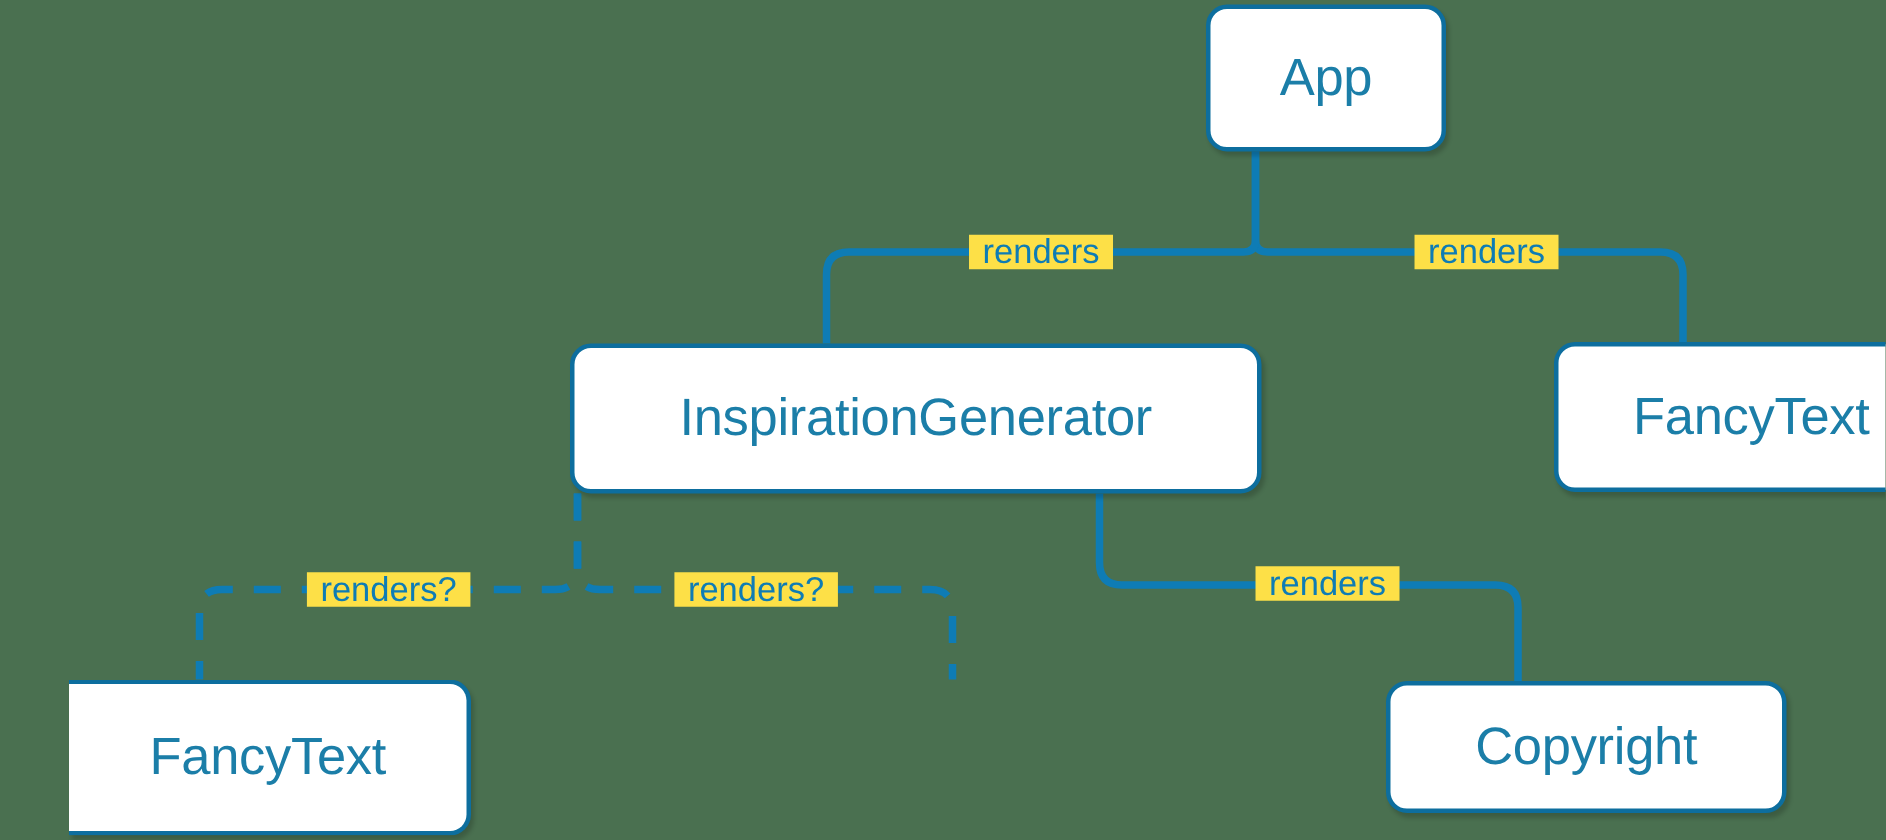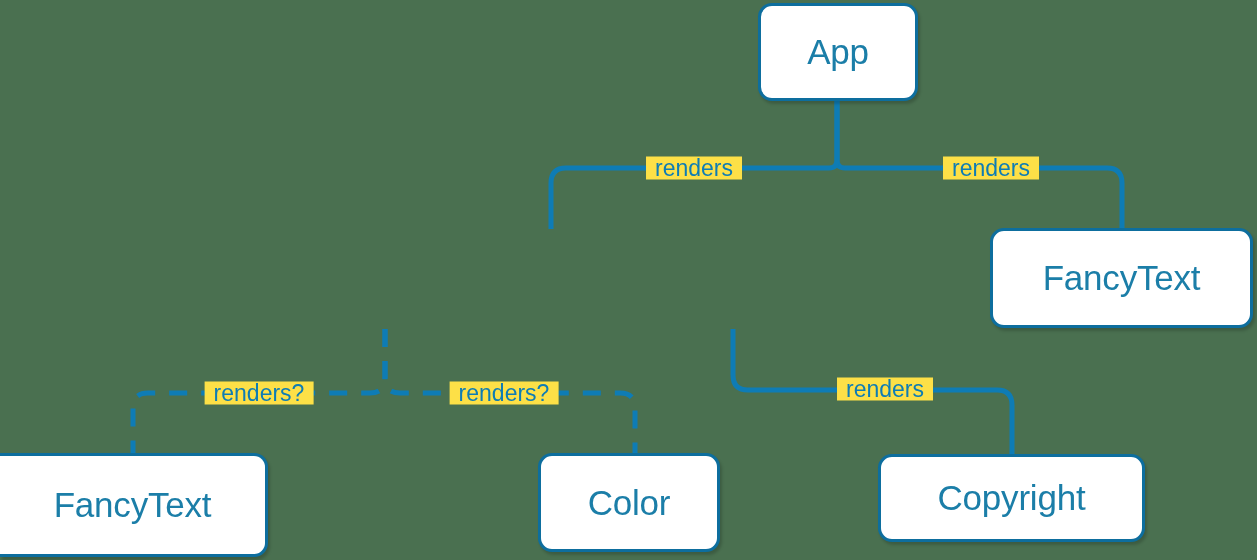"App" .node { margin-left: none -> 46px }
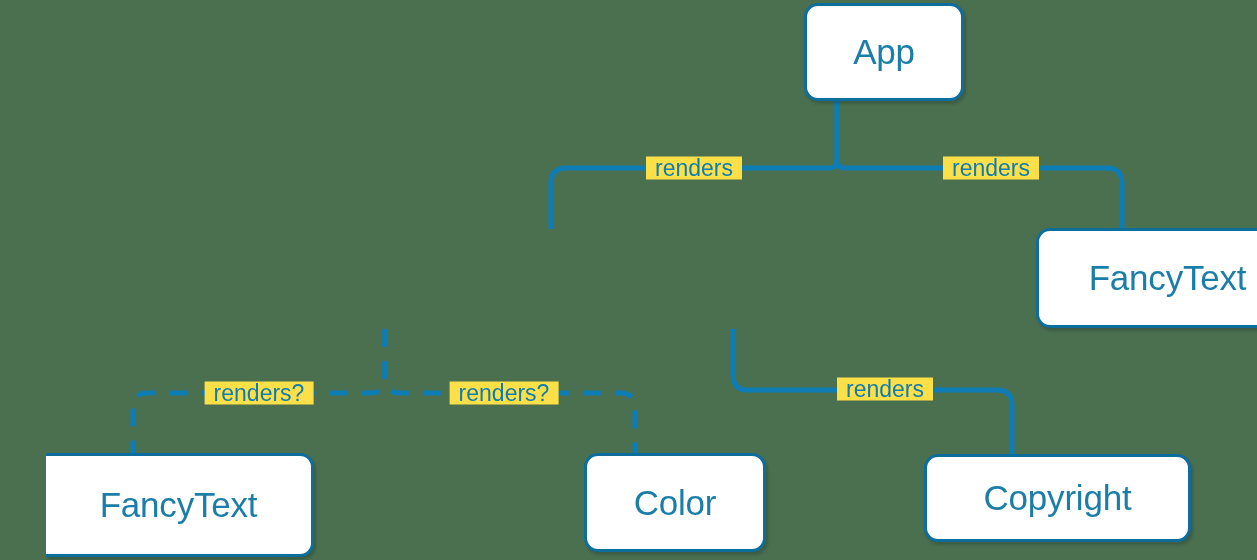"InspirationGenerator" div.node { html: none -> <div>InspirationGenerator</div> }
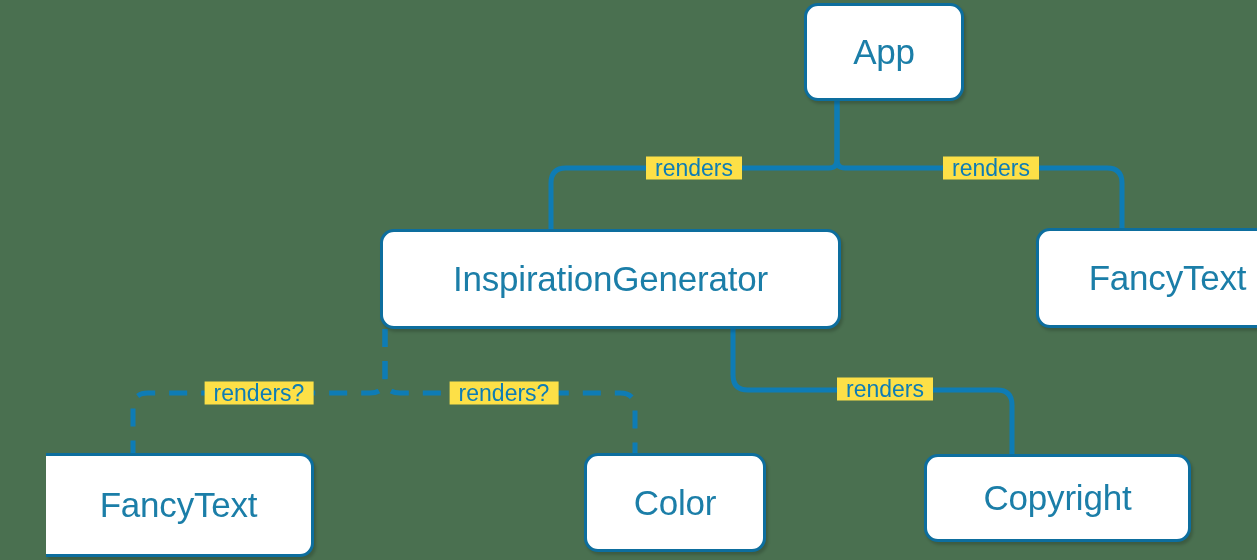"Color" div.node { html: <div>Color</div> -> none }
